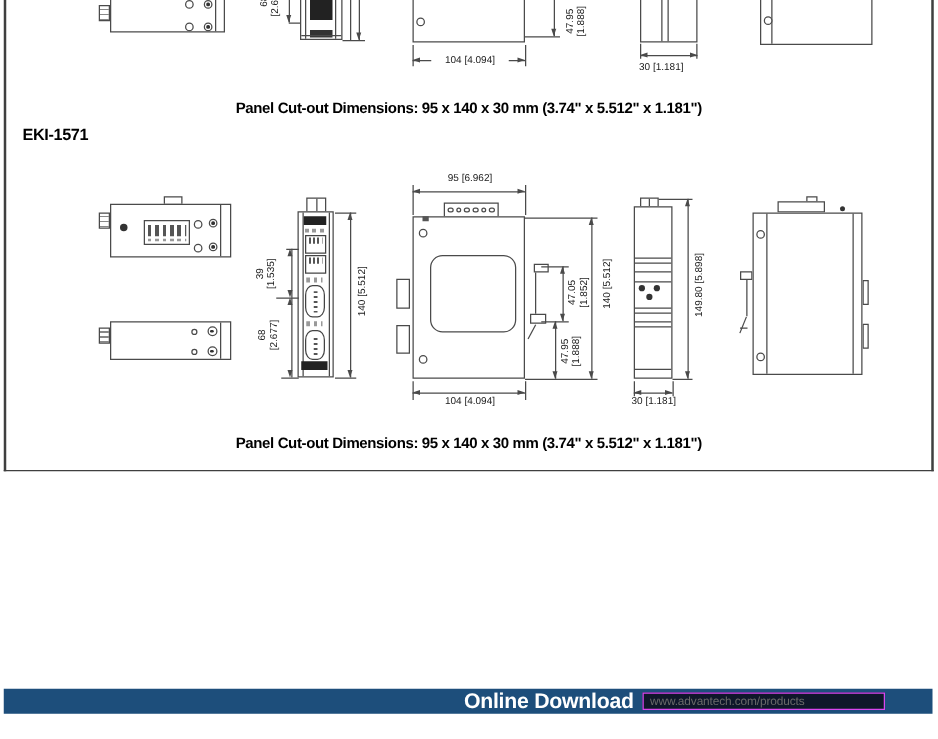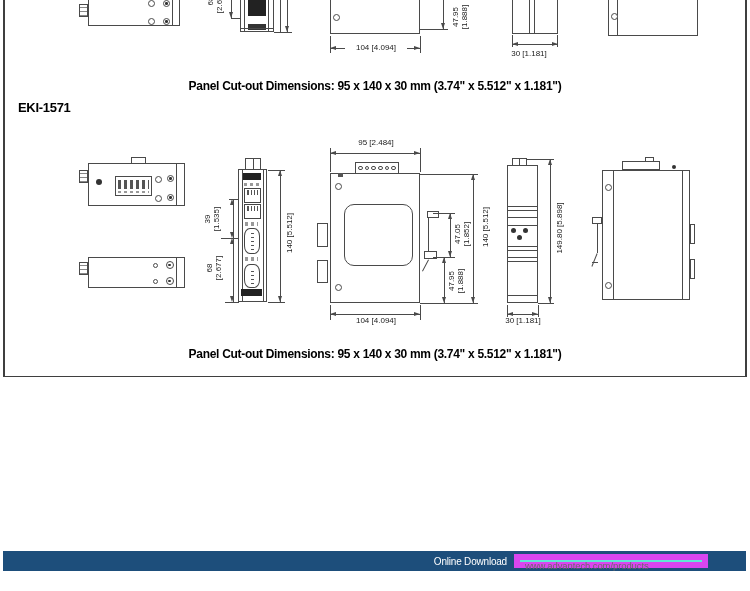"95 [2.484]" div.dim { text: 2.484 -> 6.962 }
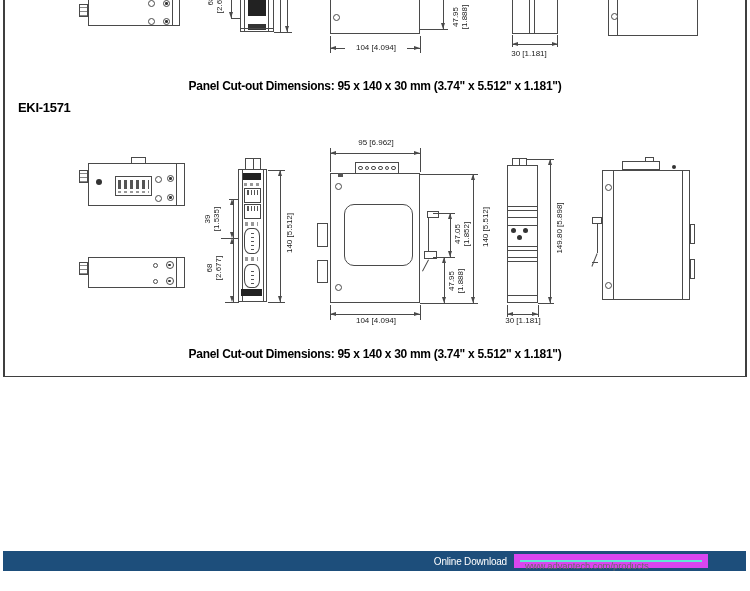"Online Download" .fl { font-size: 10px -> 17px; font-weight: normal -> bold }
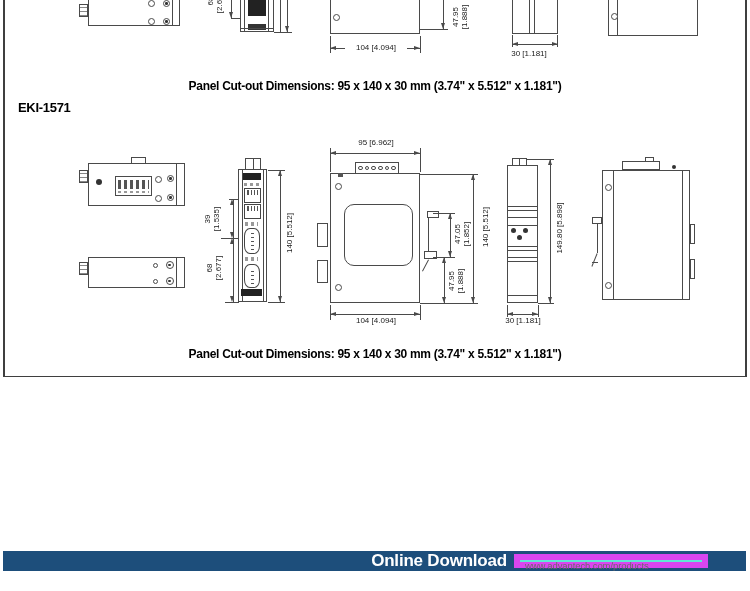"www.advantech.com/products" .urlbox { align-items: flex-start -> flex-end; background: #5eead4 -> #0f172a; border: 6px solid #d946ef -> 1px solid #d946ef }
